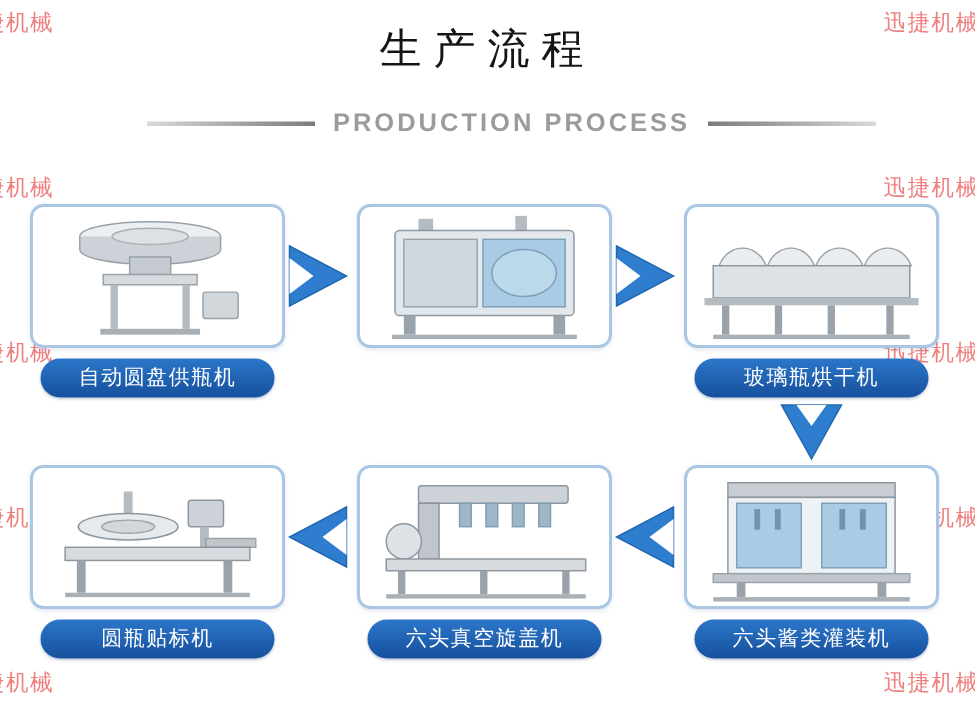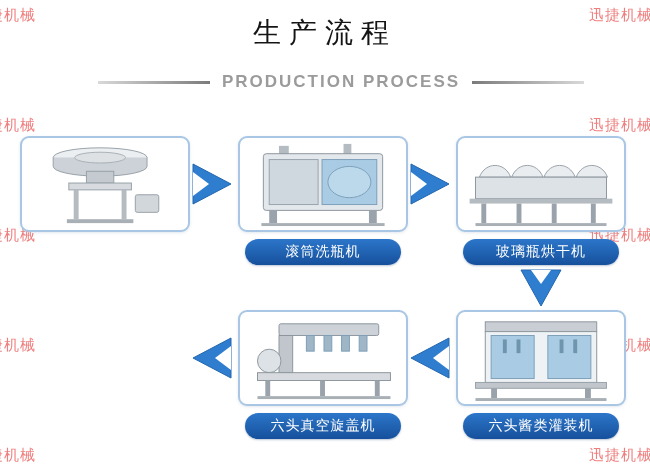"自动圆盘供瓶机" div.pill { html: none -> <div>自动圆盘供瓶机</div> }
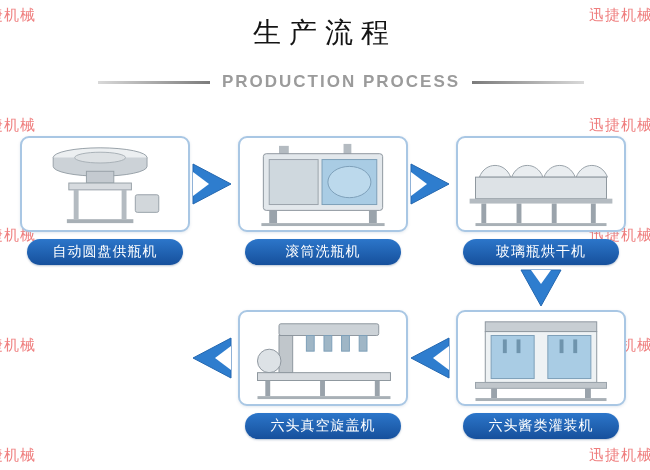"滚筒洗瓶机" div.pill { html: <div>滚筒洗瓶机</div> -> none }
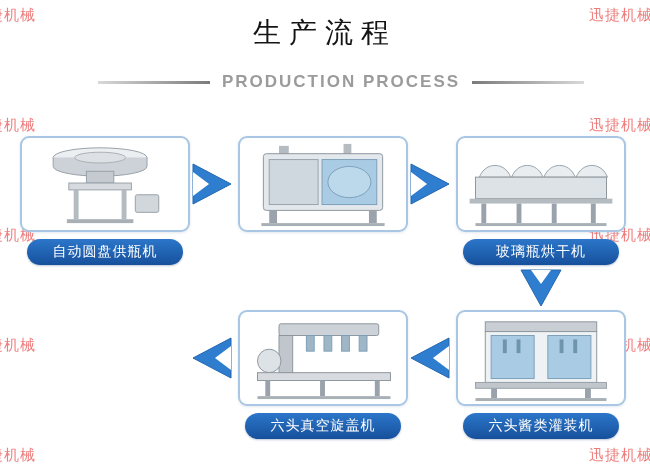"圆瓶贴标机" div.cell { html: none -> <div> <div> <svg> <rect></rect> <ellipse></ellipse> <ellipse></ellipse> <rect></rect> <rect></rect> <rect></rect> <rect></rect> <rect></rect> <rect></rect> <rect></rect> </svg> </div> <div>圆瓶贴标机</div> </div> }
